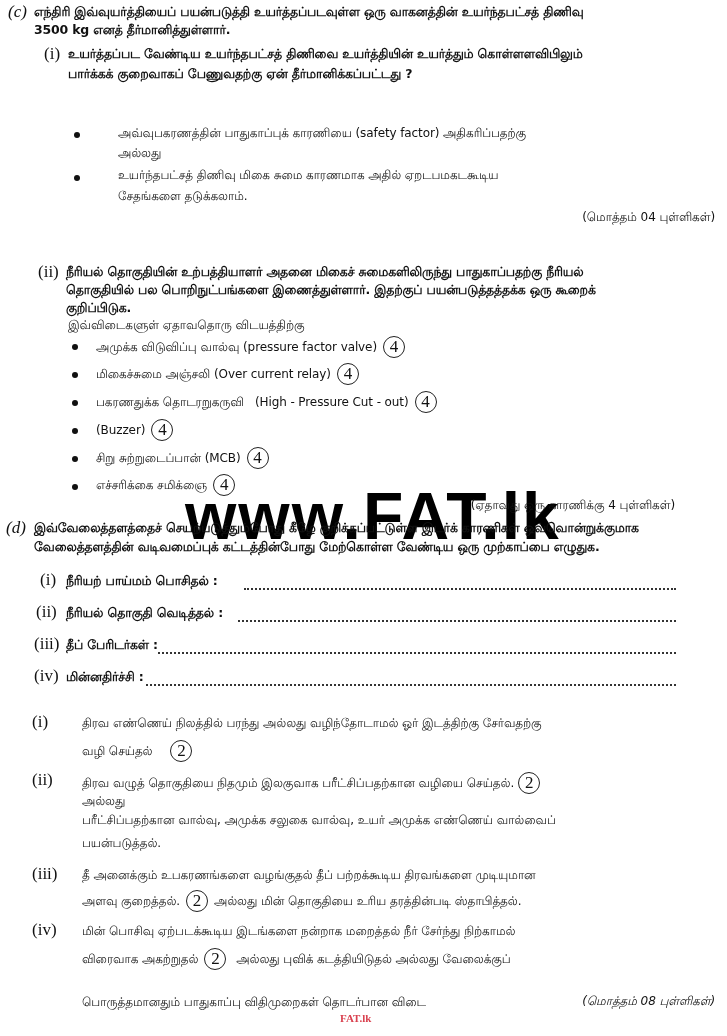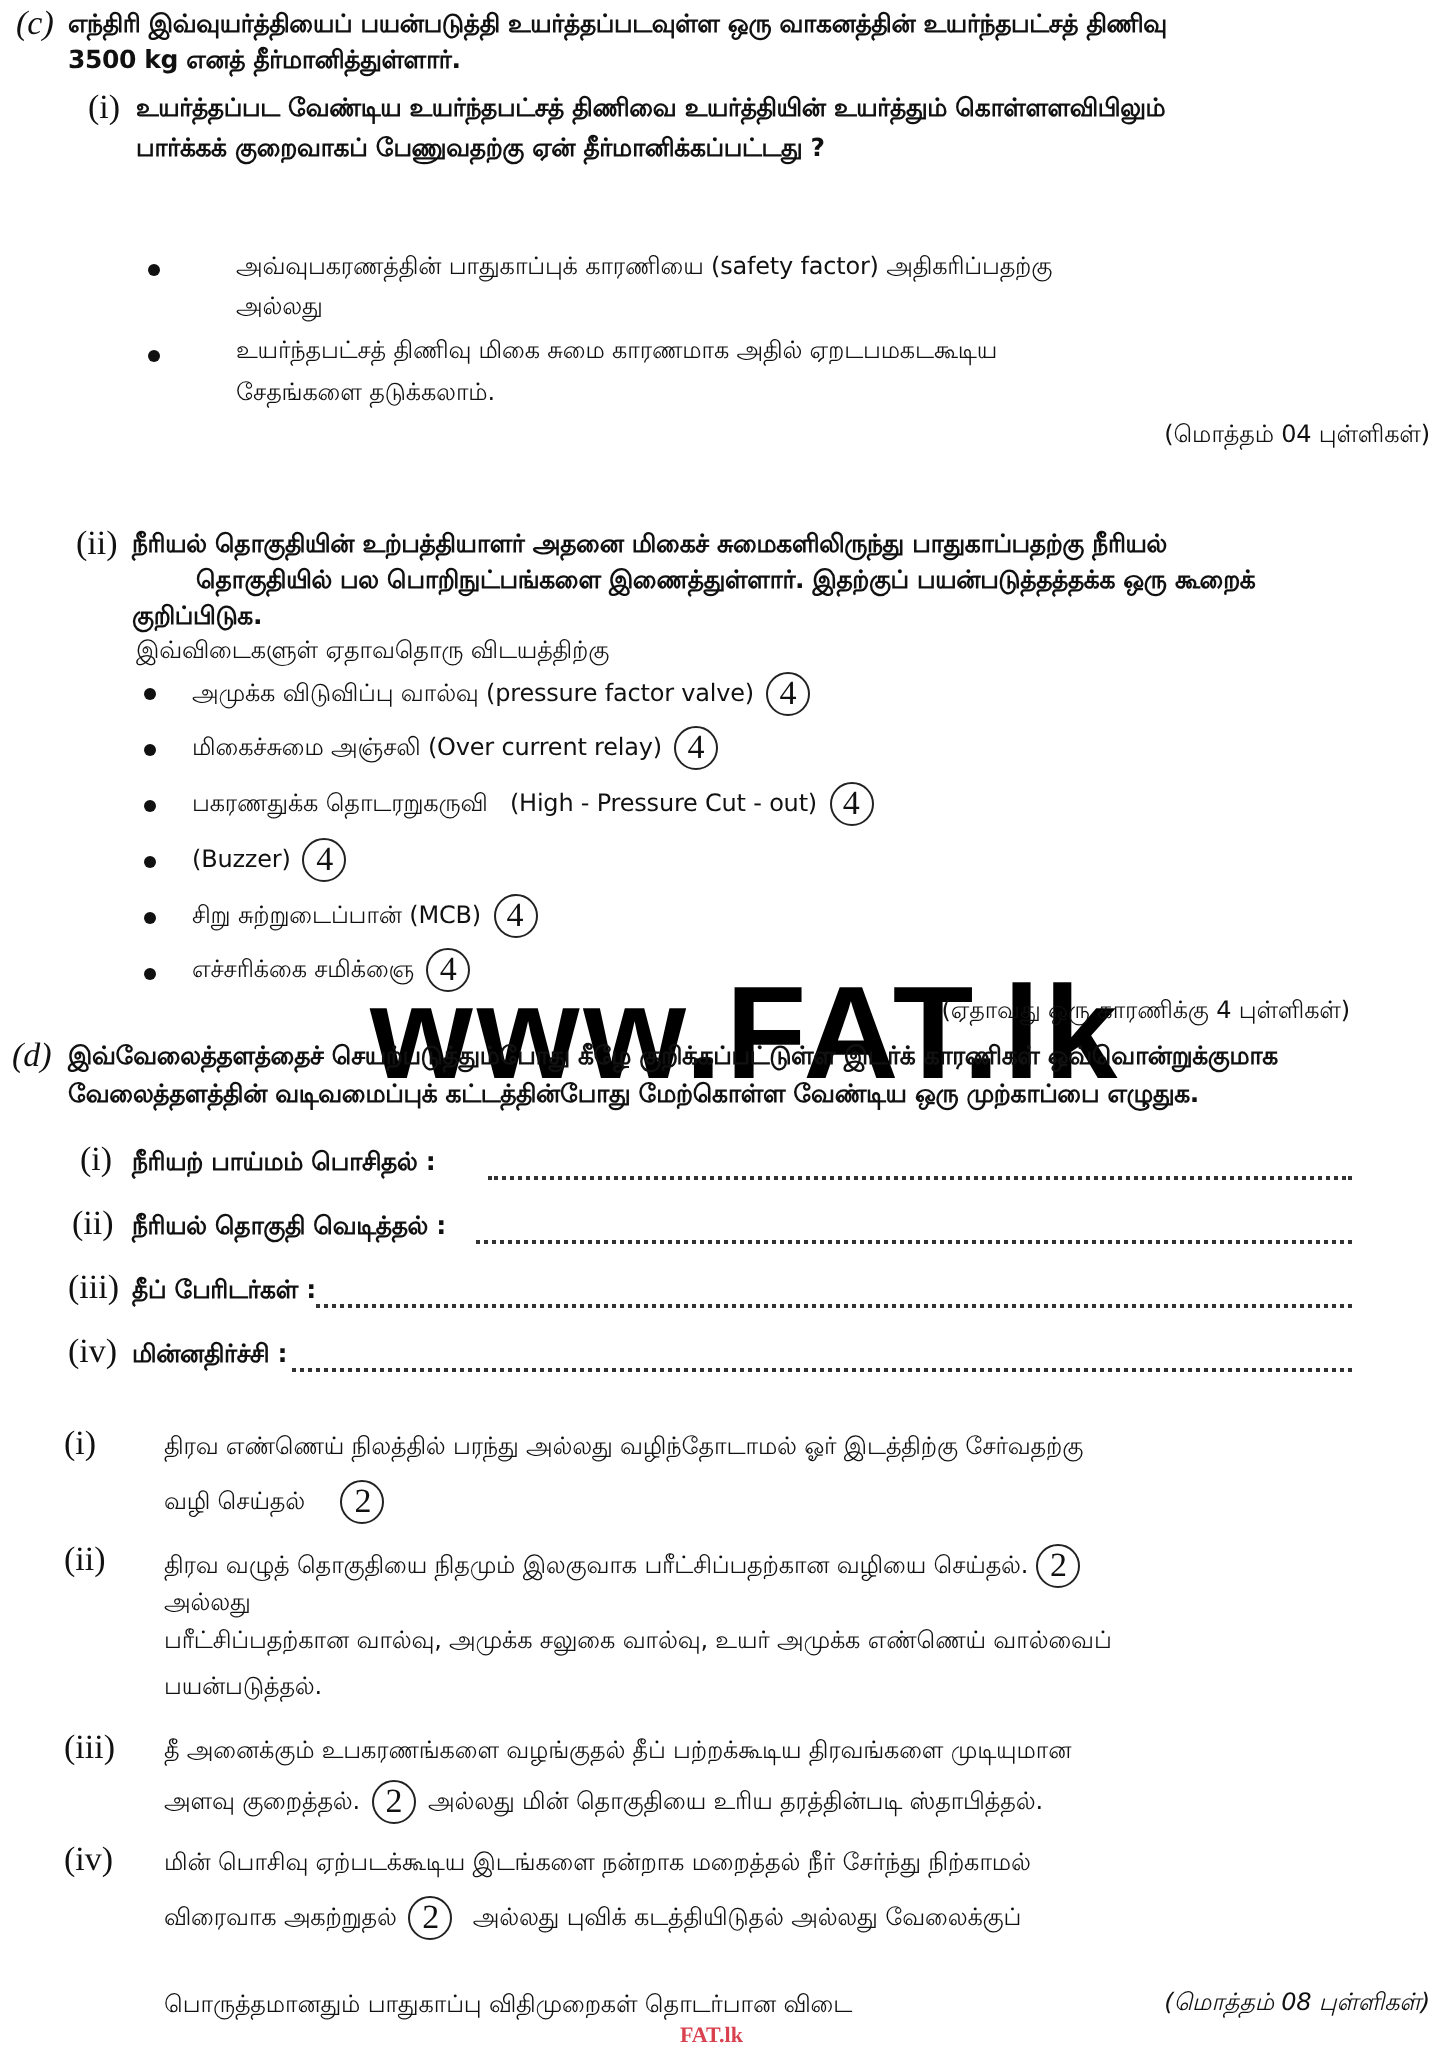"தொகுதியில் பல பொறிநுட்பங்களை" div.abs { margin-left: 32px -> none }
